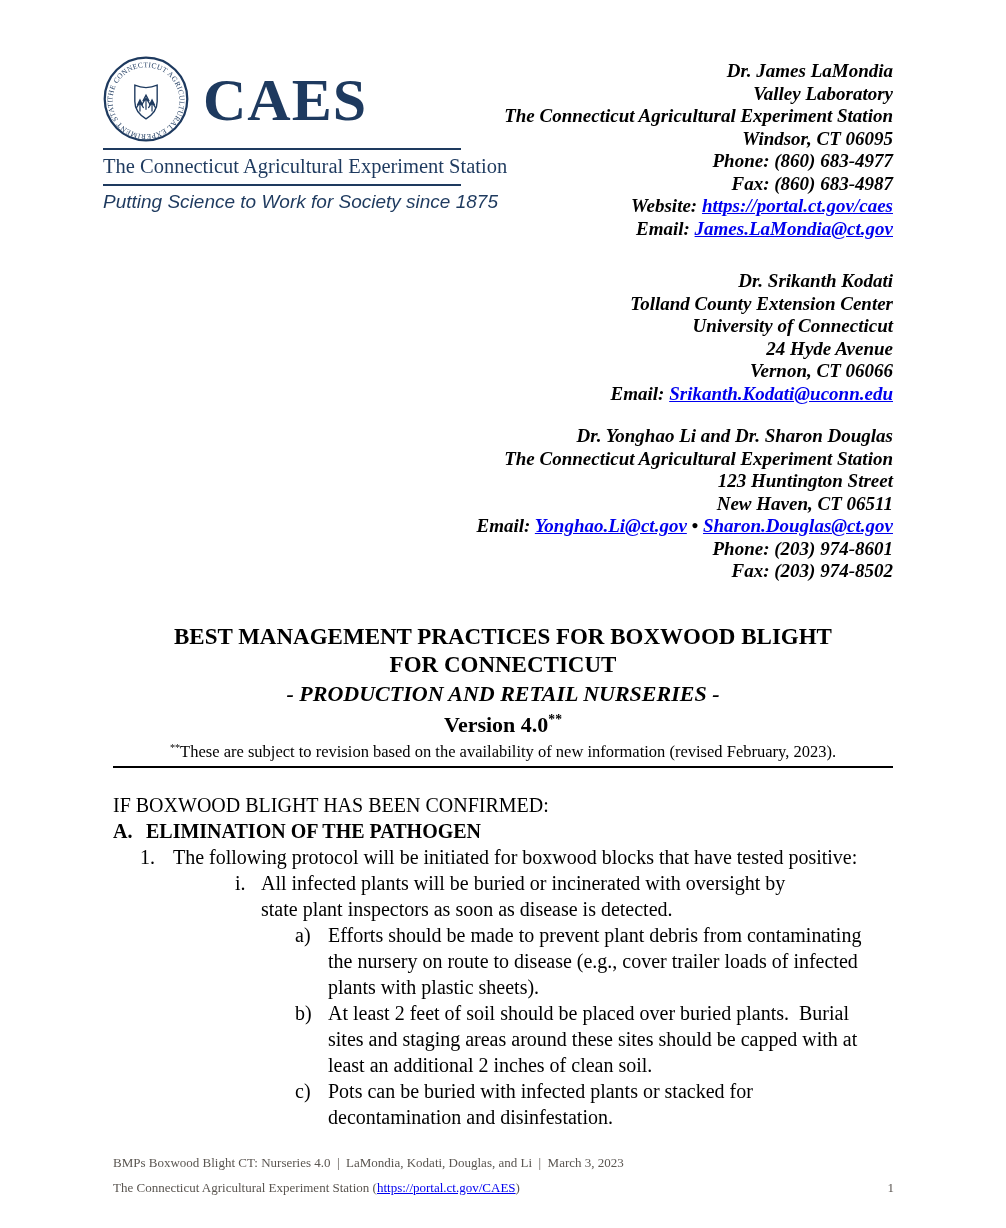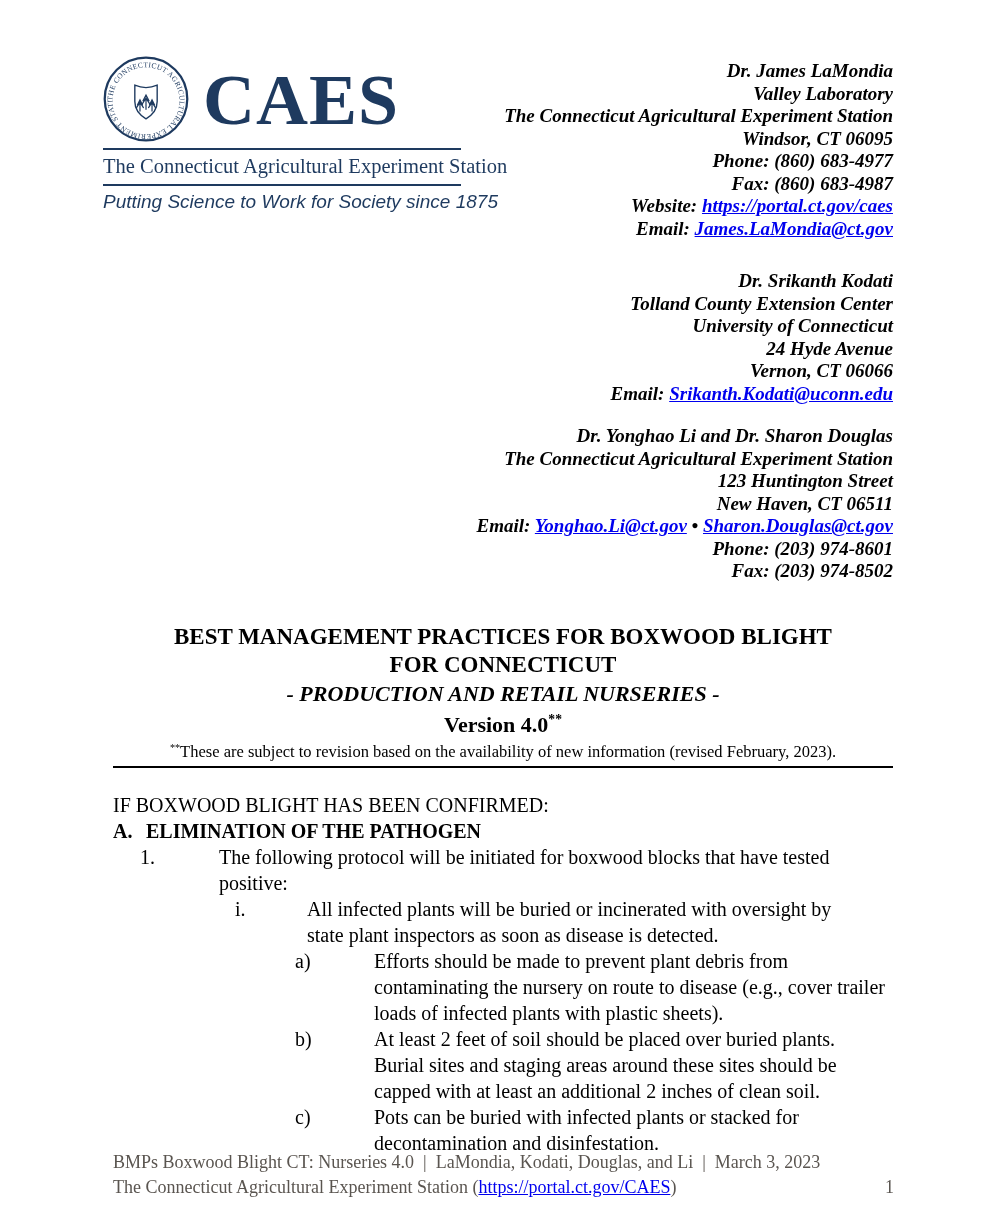"CAES" .caes-acronym { font-size: 72px -> 60px }
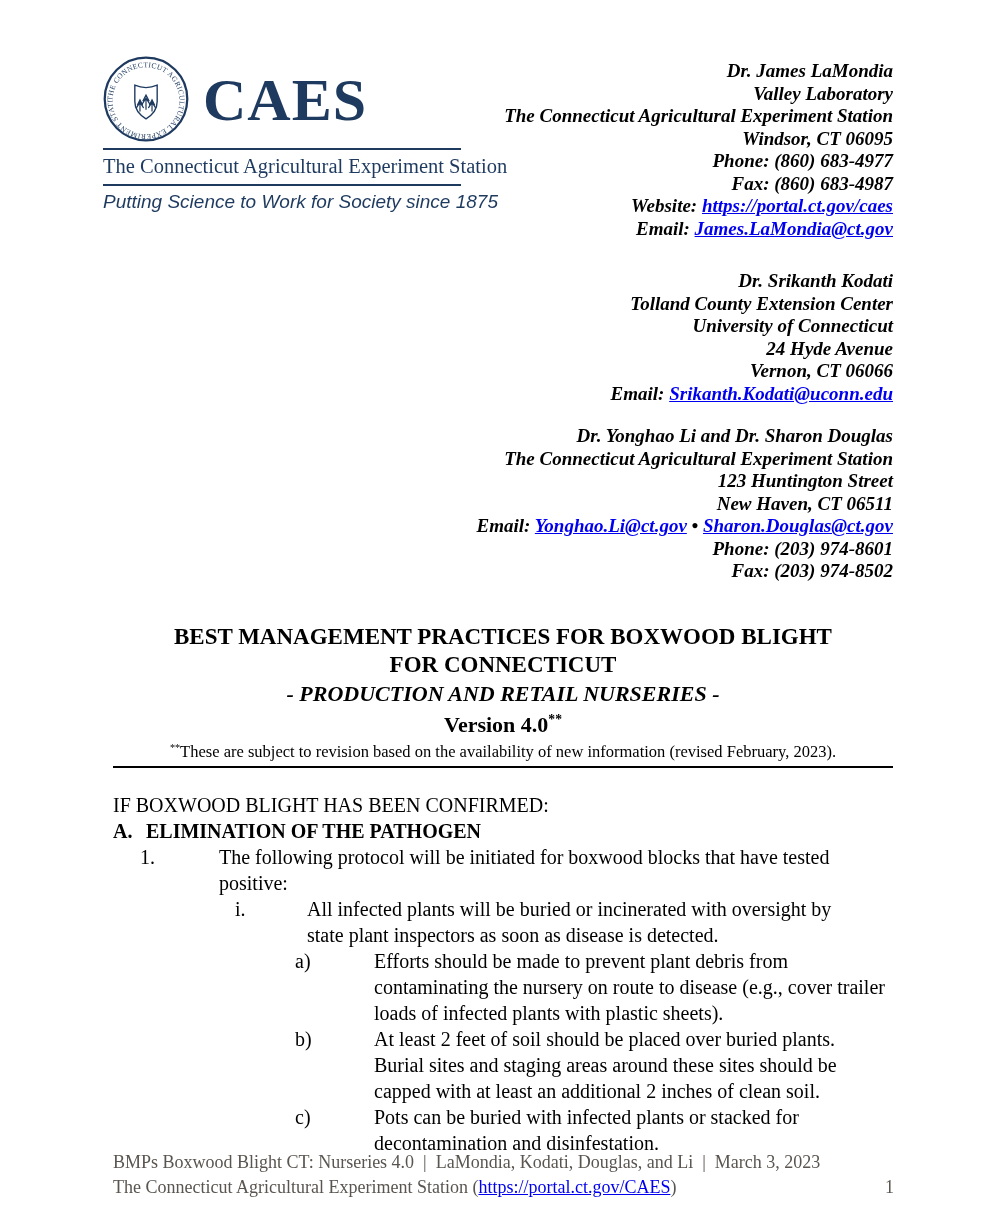"The following protocol will be" .row .itext { margin-left: 46px -> none }
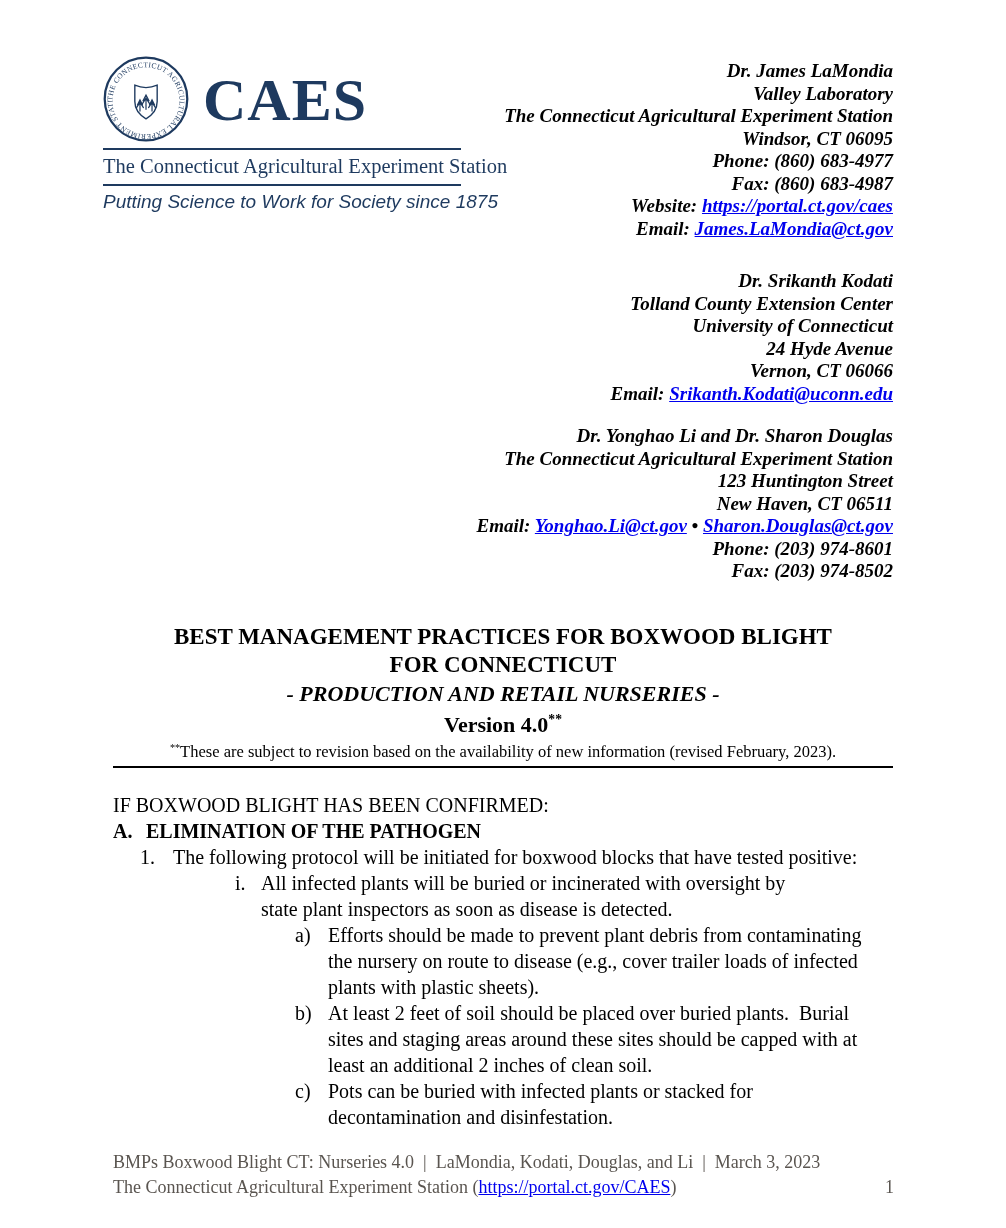"BMPs Boxwood Blight CT: Nurseries" .footer { font-size: 18px -> 13px }
